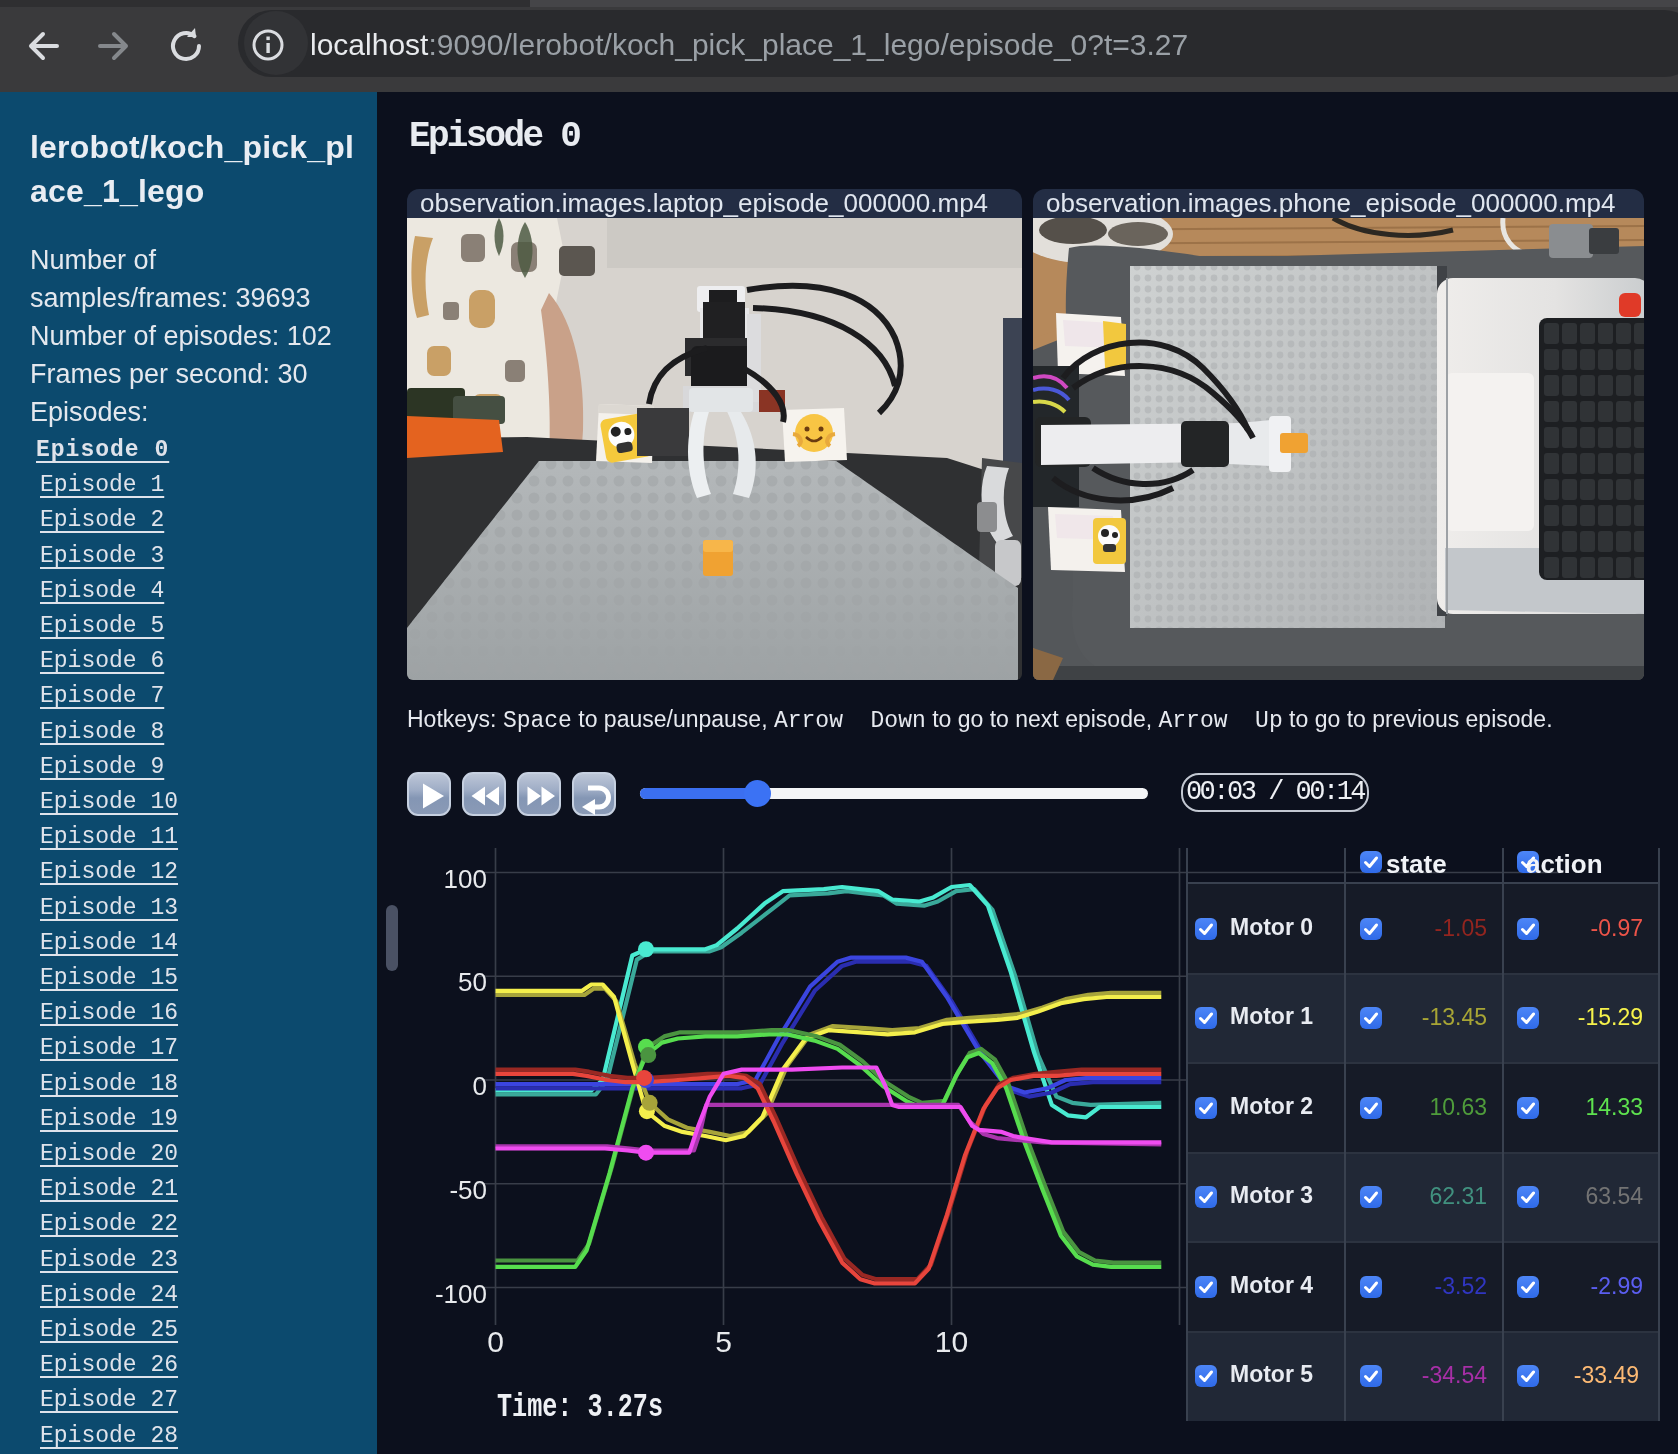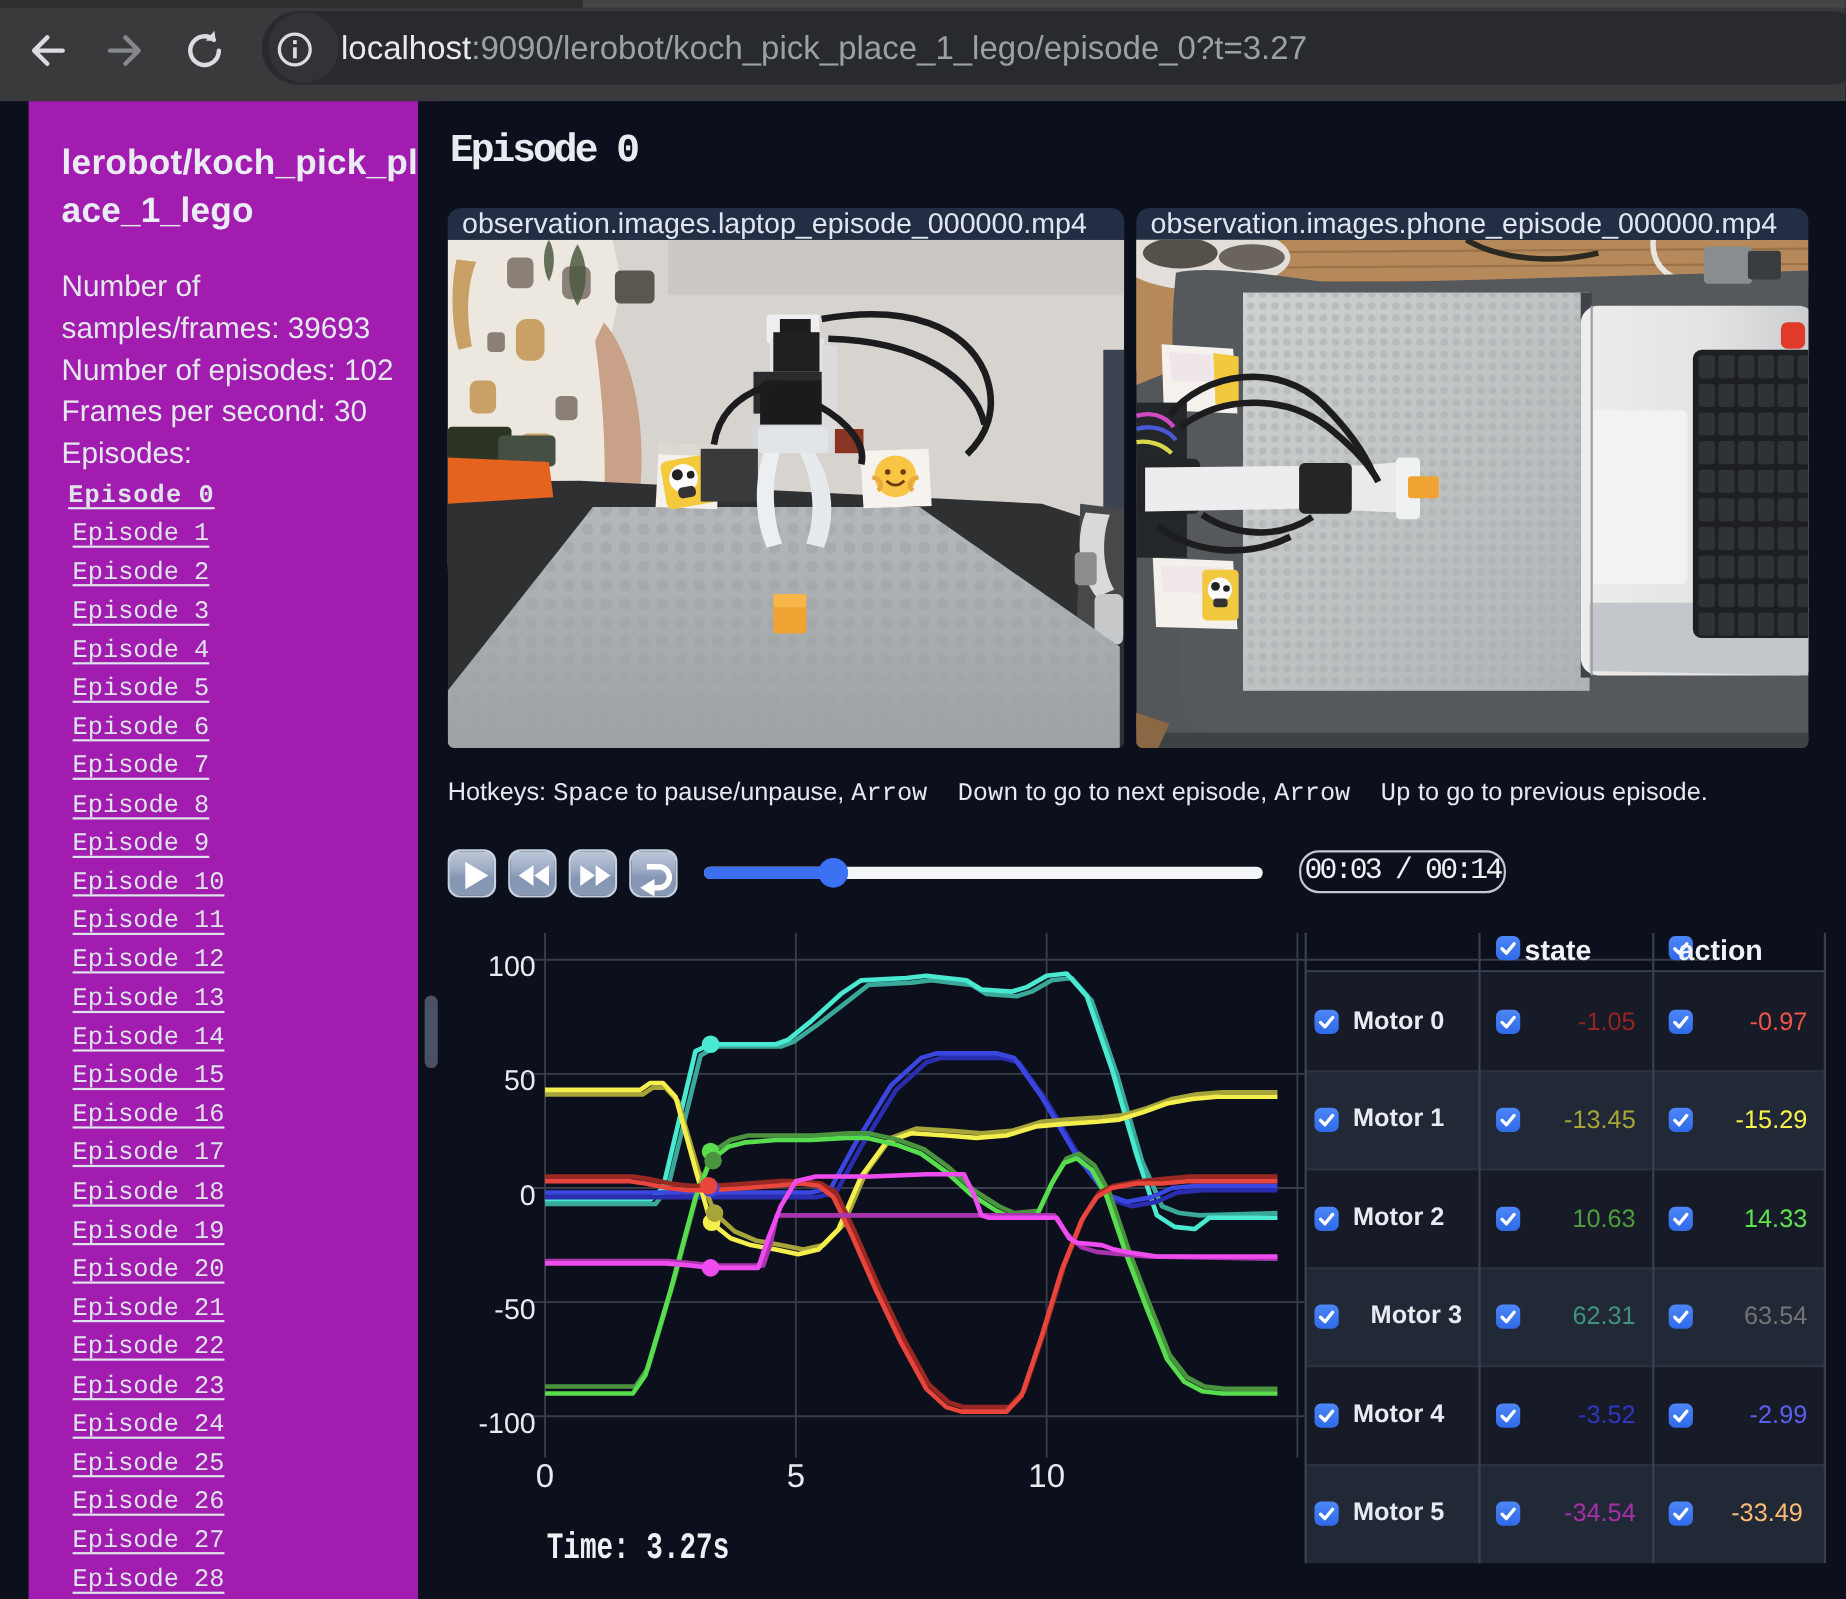"lerobot/koch_pick_pl" #sidebar { background: #a21caf -> #0c4a6e; margin-left: 26px -> none }
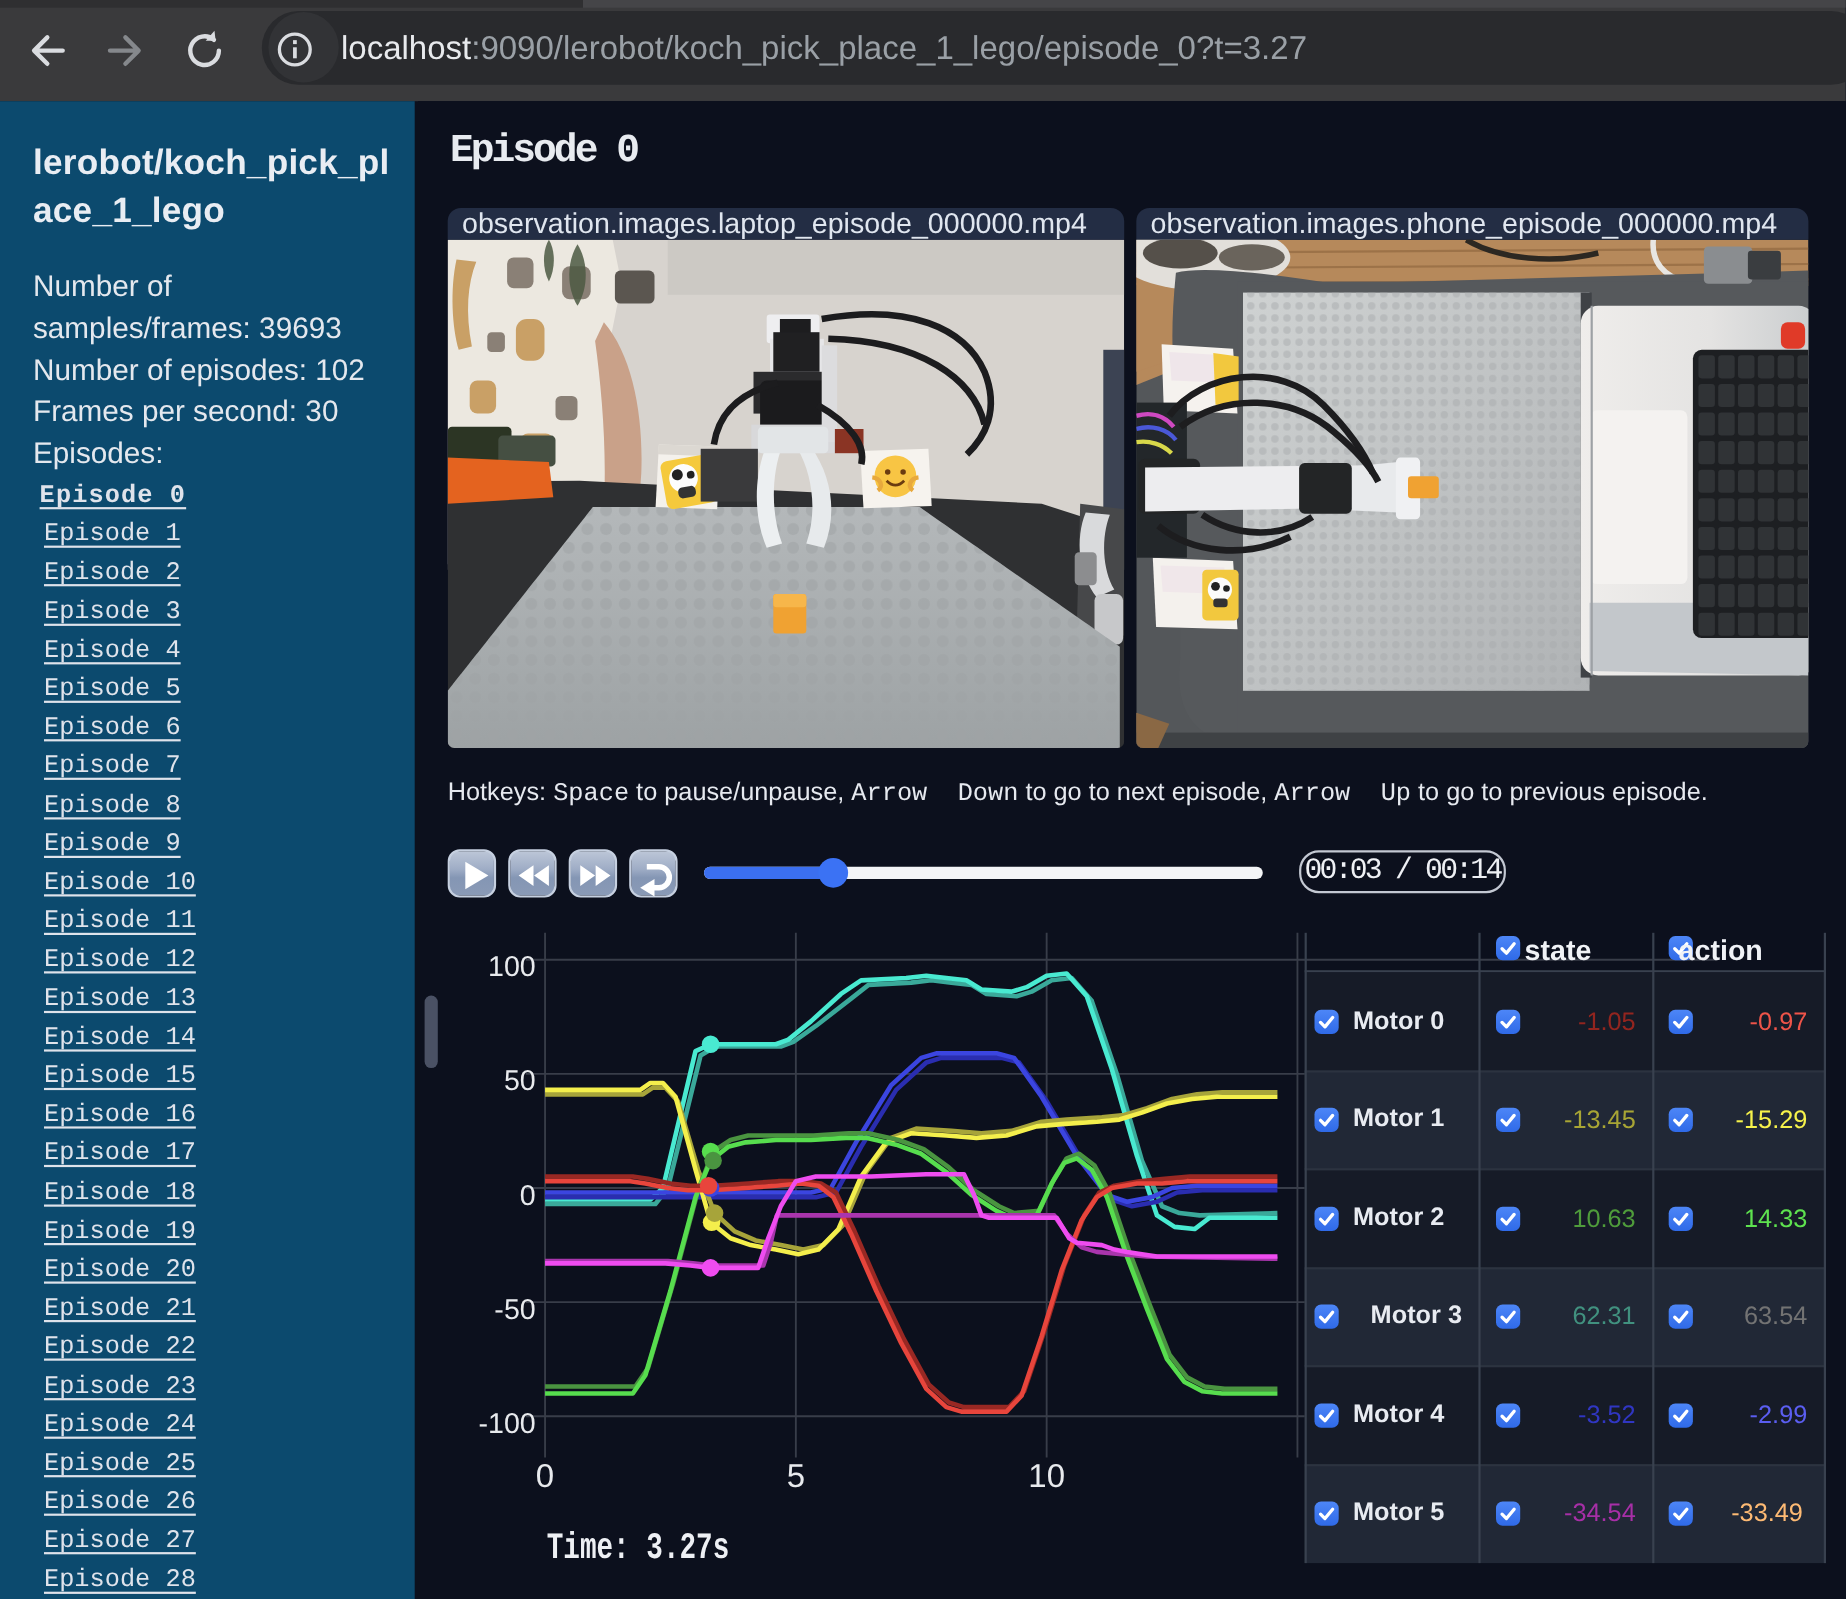"Motor 3" div.mlabel { left: 60px -> 44px }
